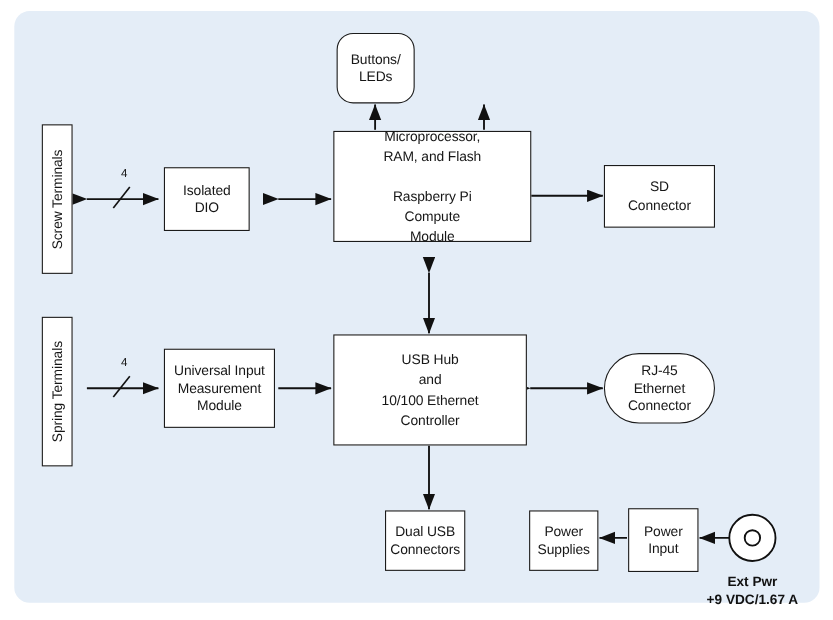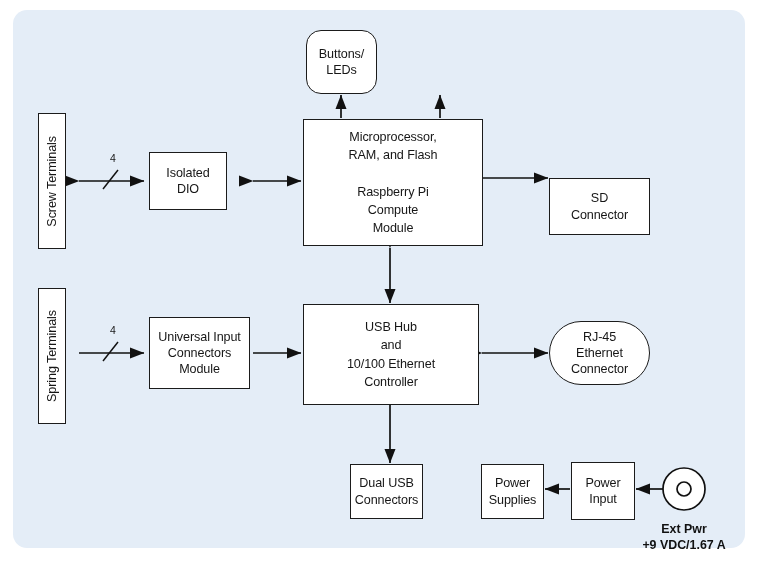"Microprocessor," div.box { height: 127px -> 101px }
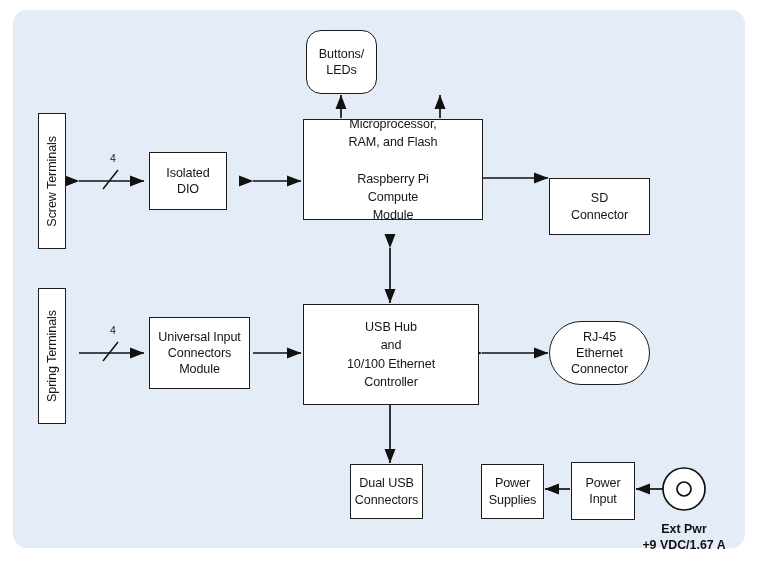"SD" div.box { margin-top: 28px -> none }
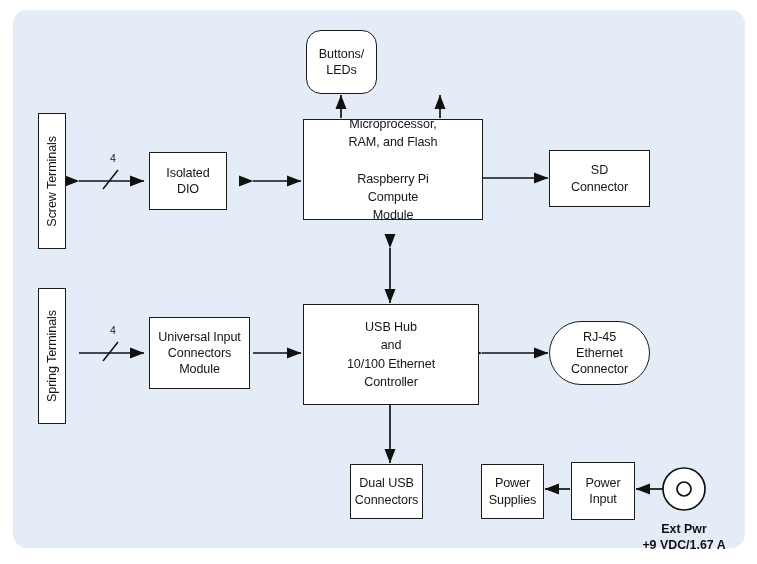"Universal Input" span.lines { text: Connectors -> Measurement }
